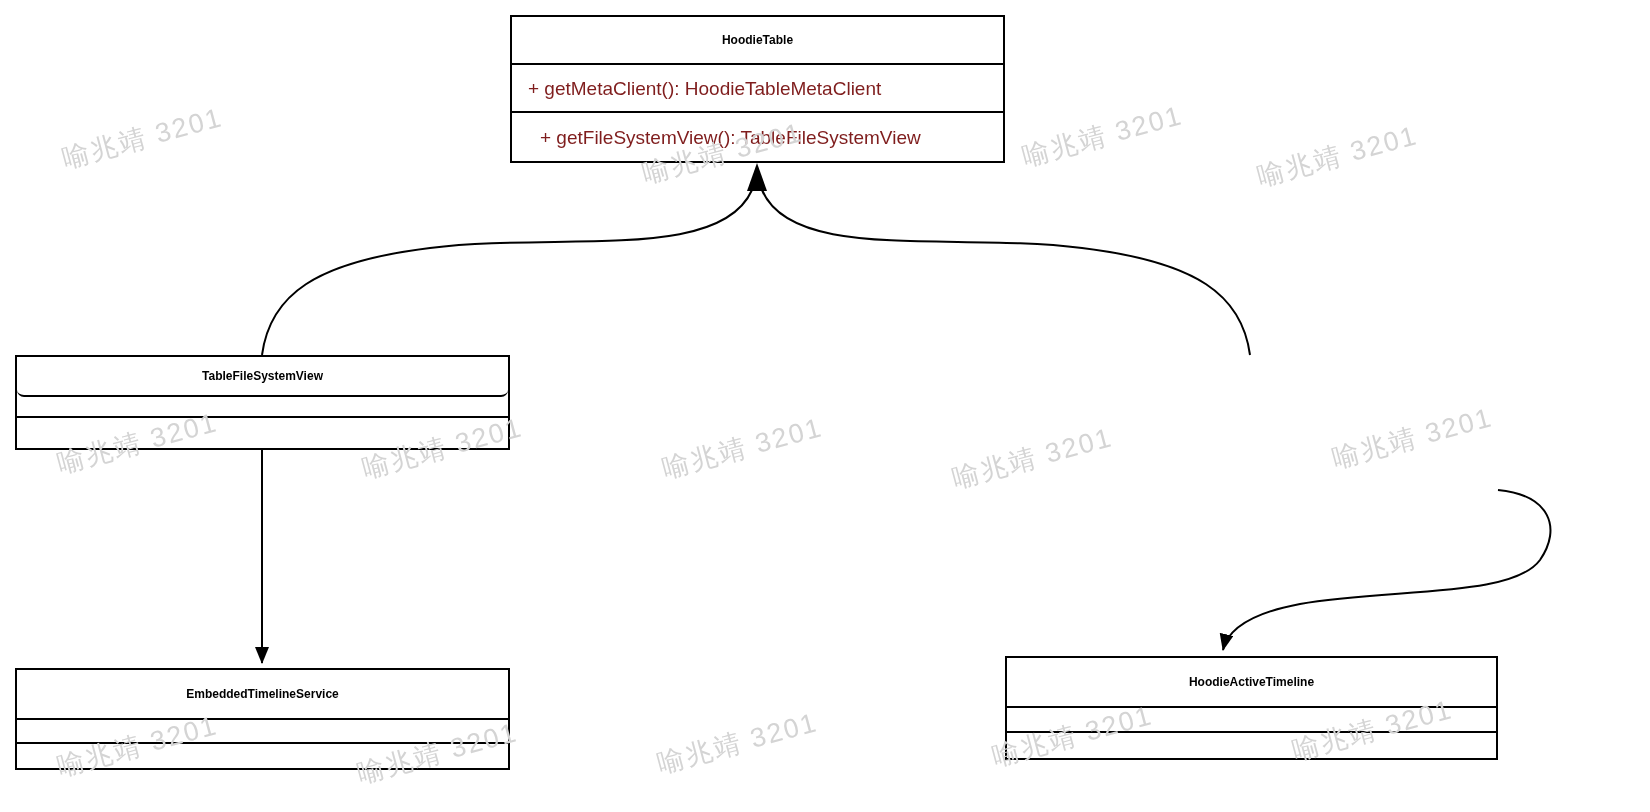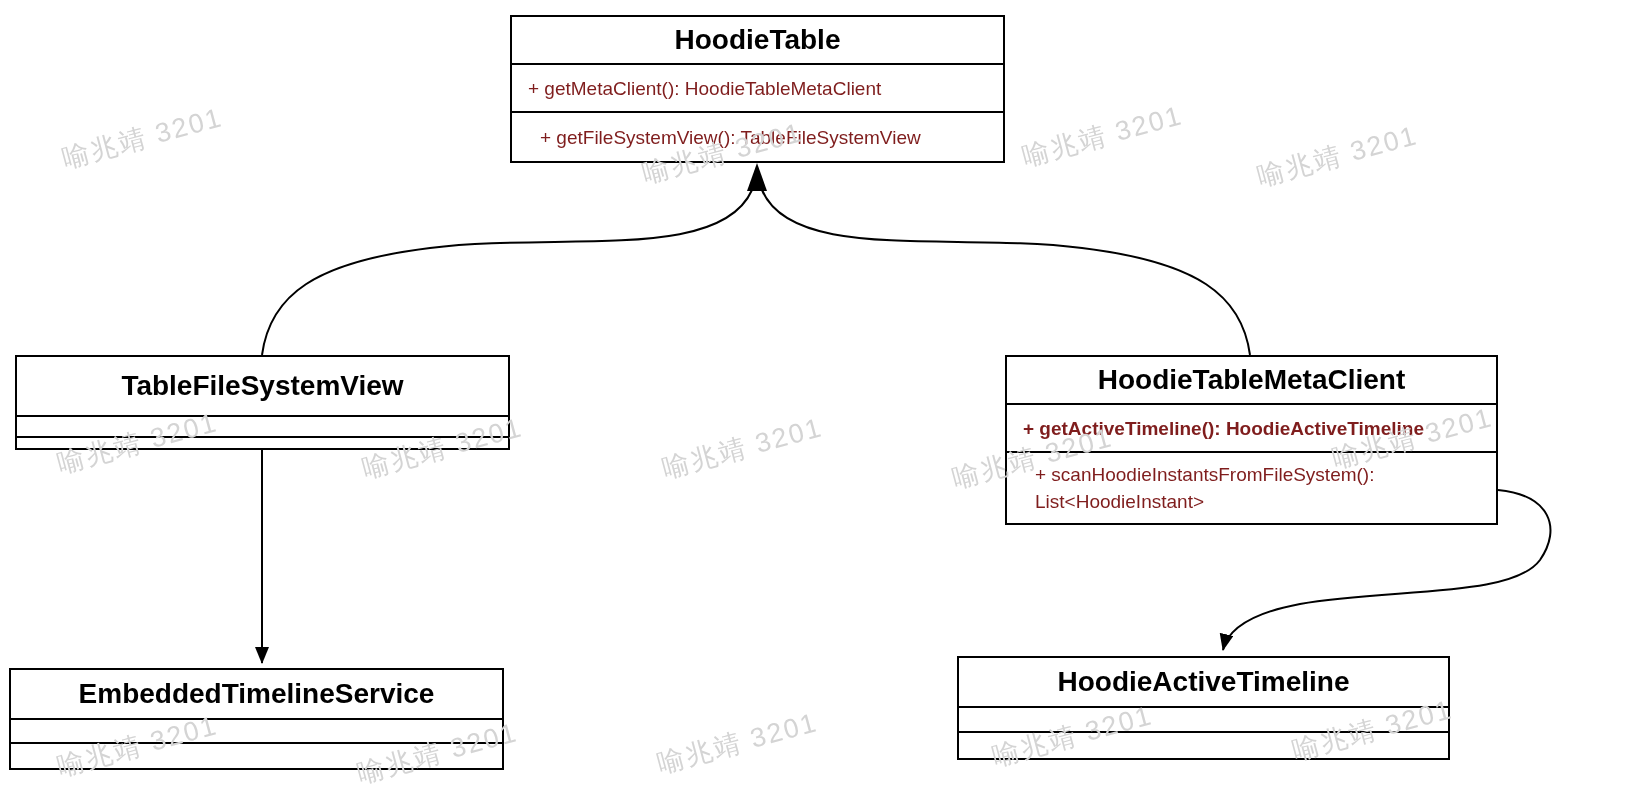"HoodieTable" .uml-title { font-size: 28px -> 12px }
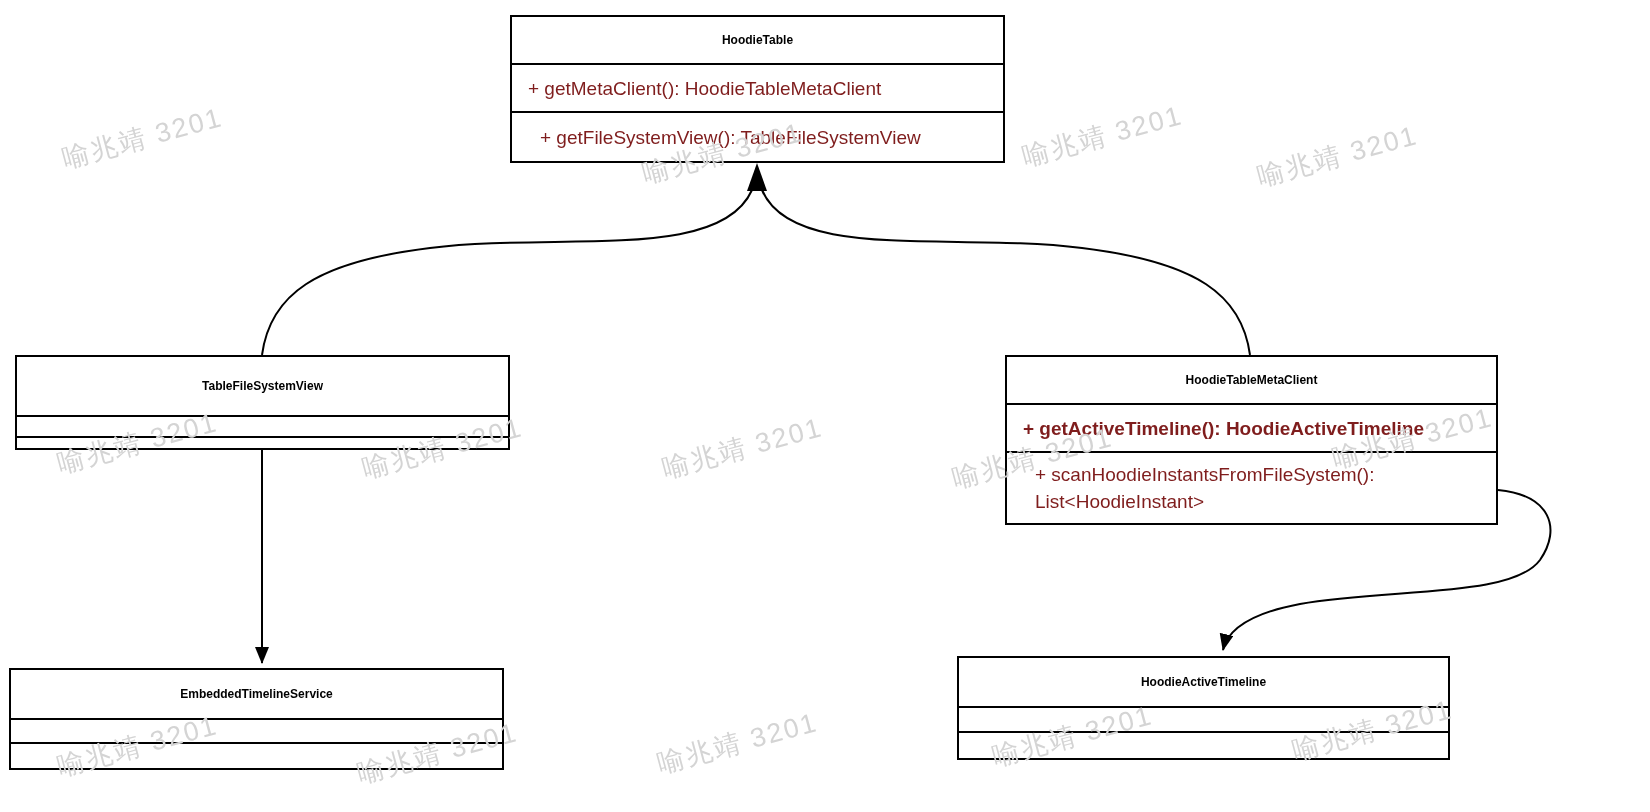"TableFileSystemView" div.uml-title { border-radius: none -> 7px; height: 60px -> 40px }
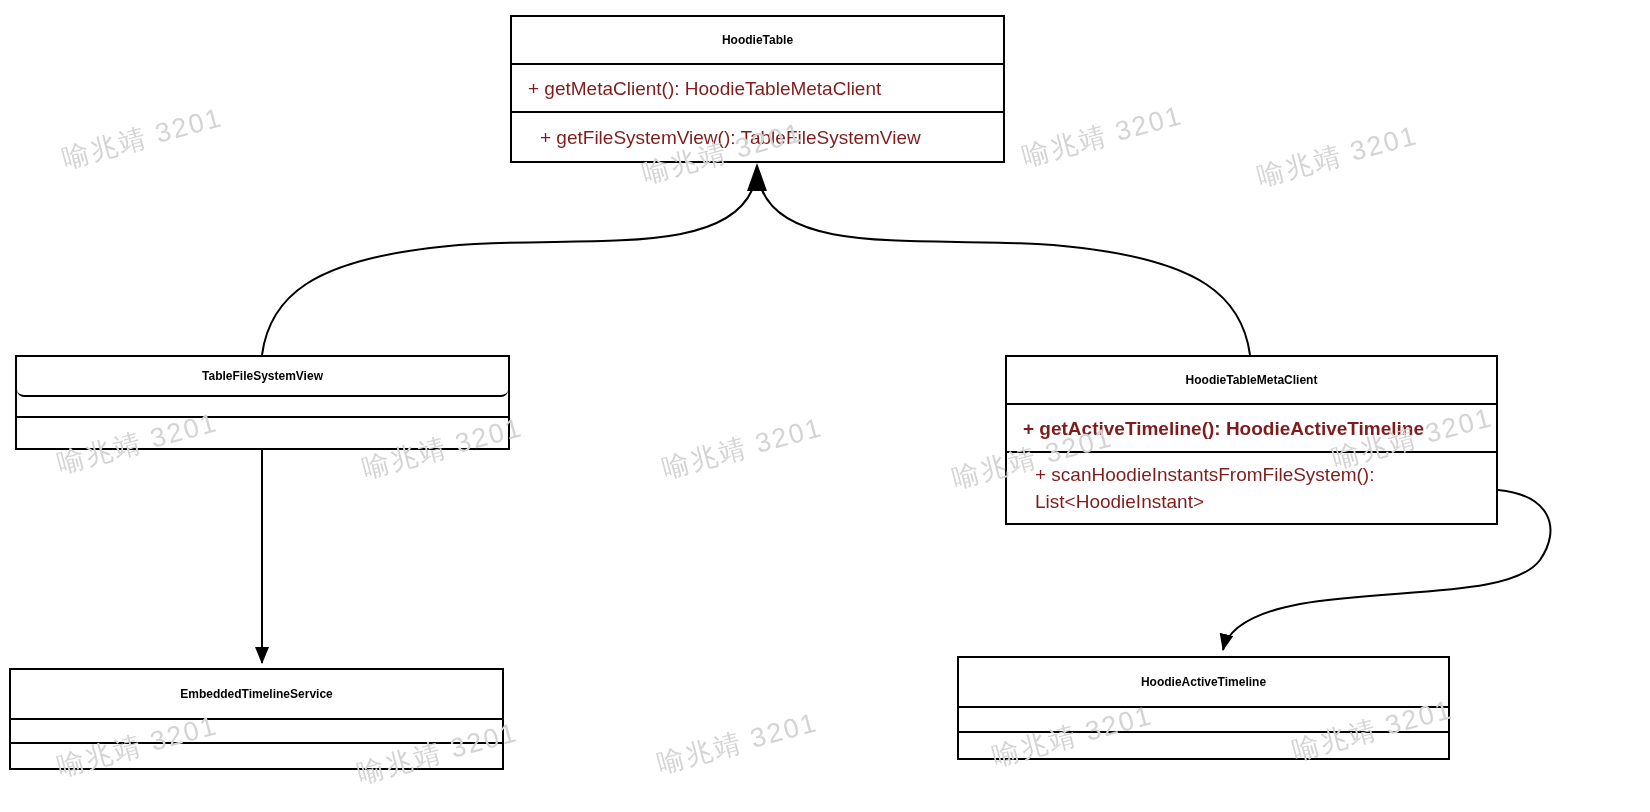"HoodieTableMetaClient" div.uml-class { html: <div> <div>HoodieTableMetaClient</div> <div>+ getActiveTimeline(): HoodieActiveTimeline</div> <div>+ scanHoodieInstantsFromFileSystem(): List&lt;HoodieInstant&gt;</div> </div> -> none }
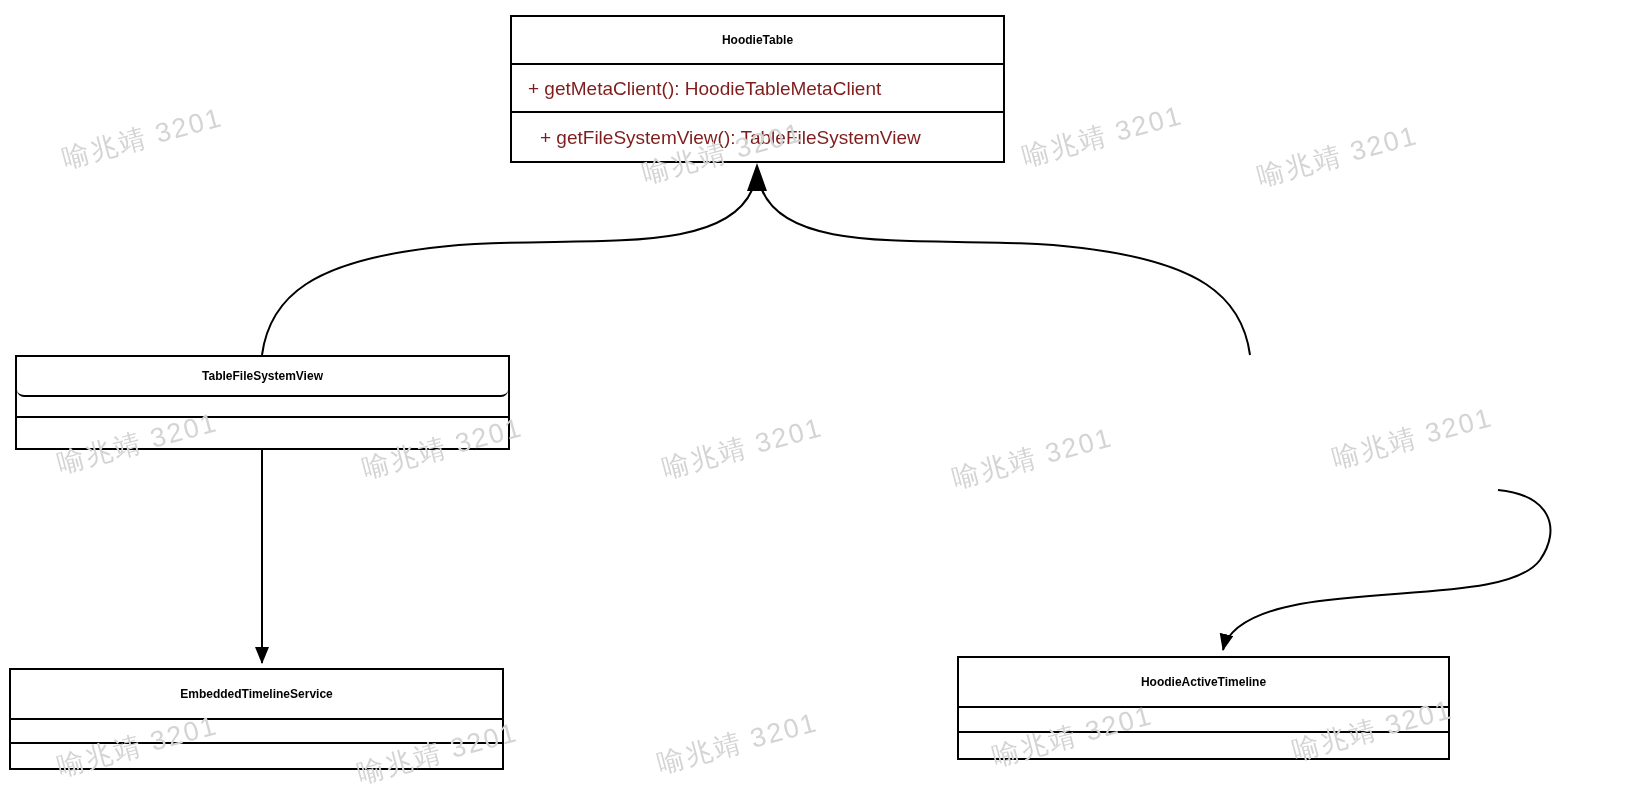"HoodieActiveTimeline" div.uml-class { left: 957px -> 1005px }
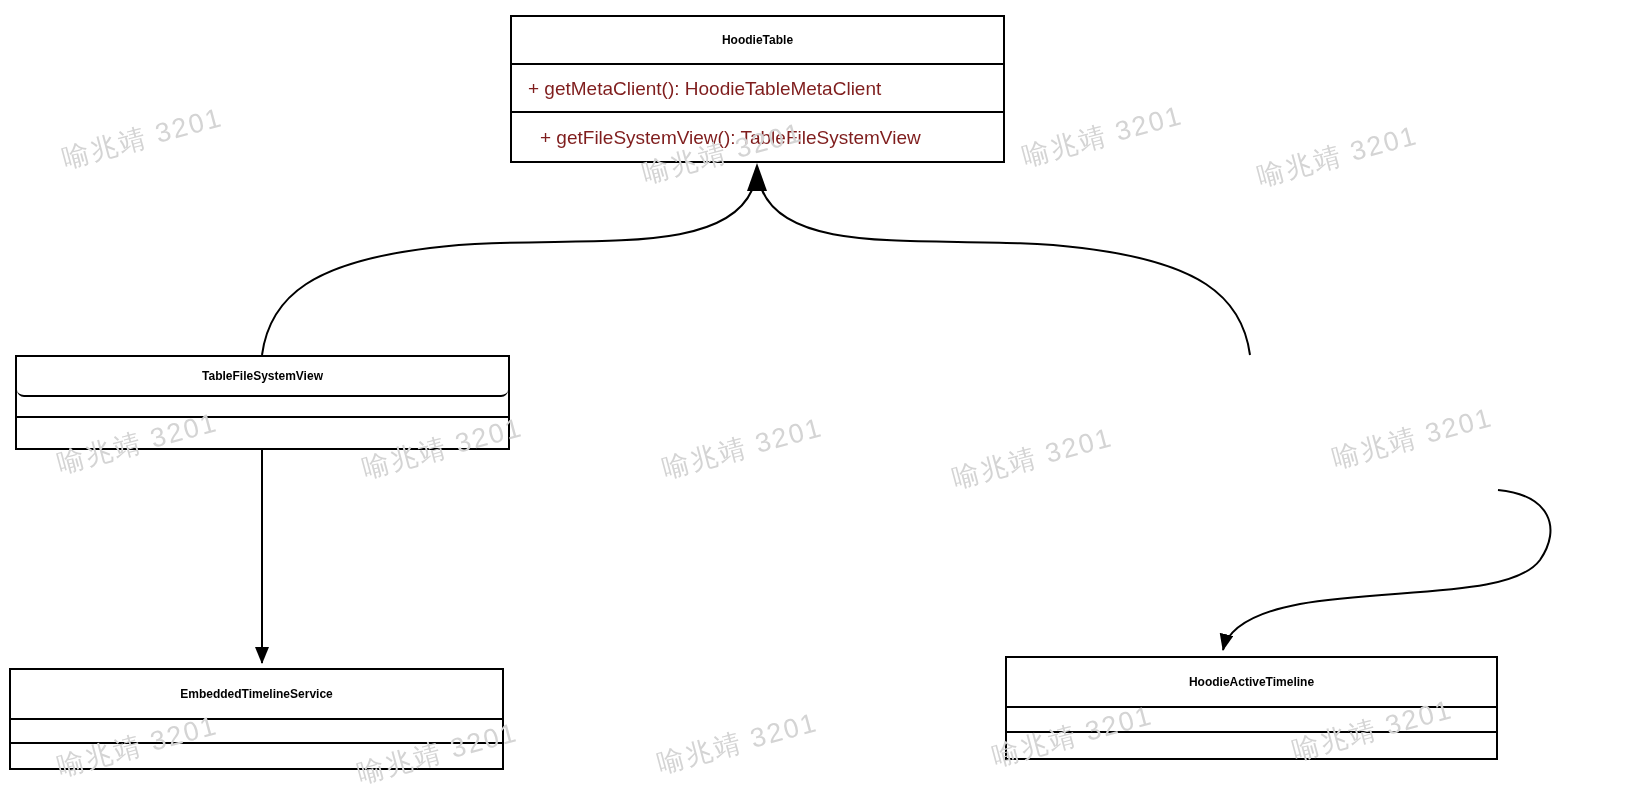"EmbeddedTimelineService" div.uml-class { left: 9px -> 15px }
